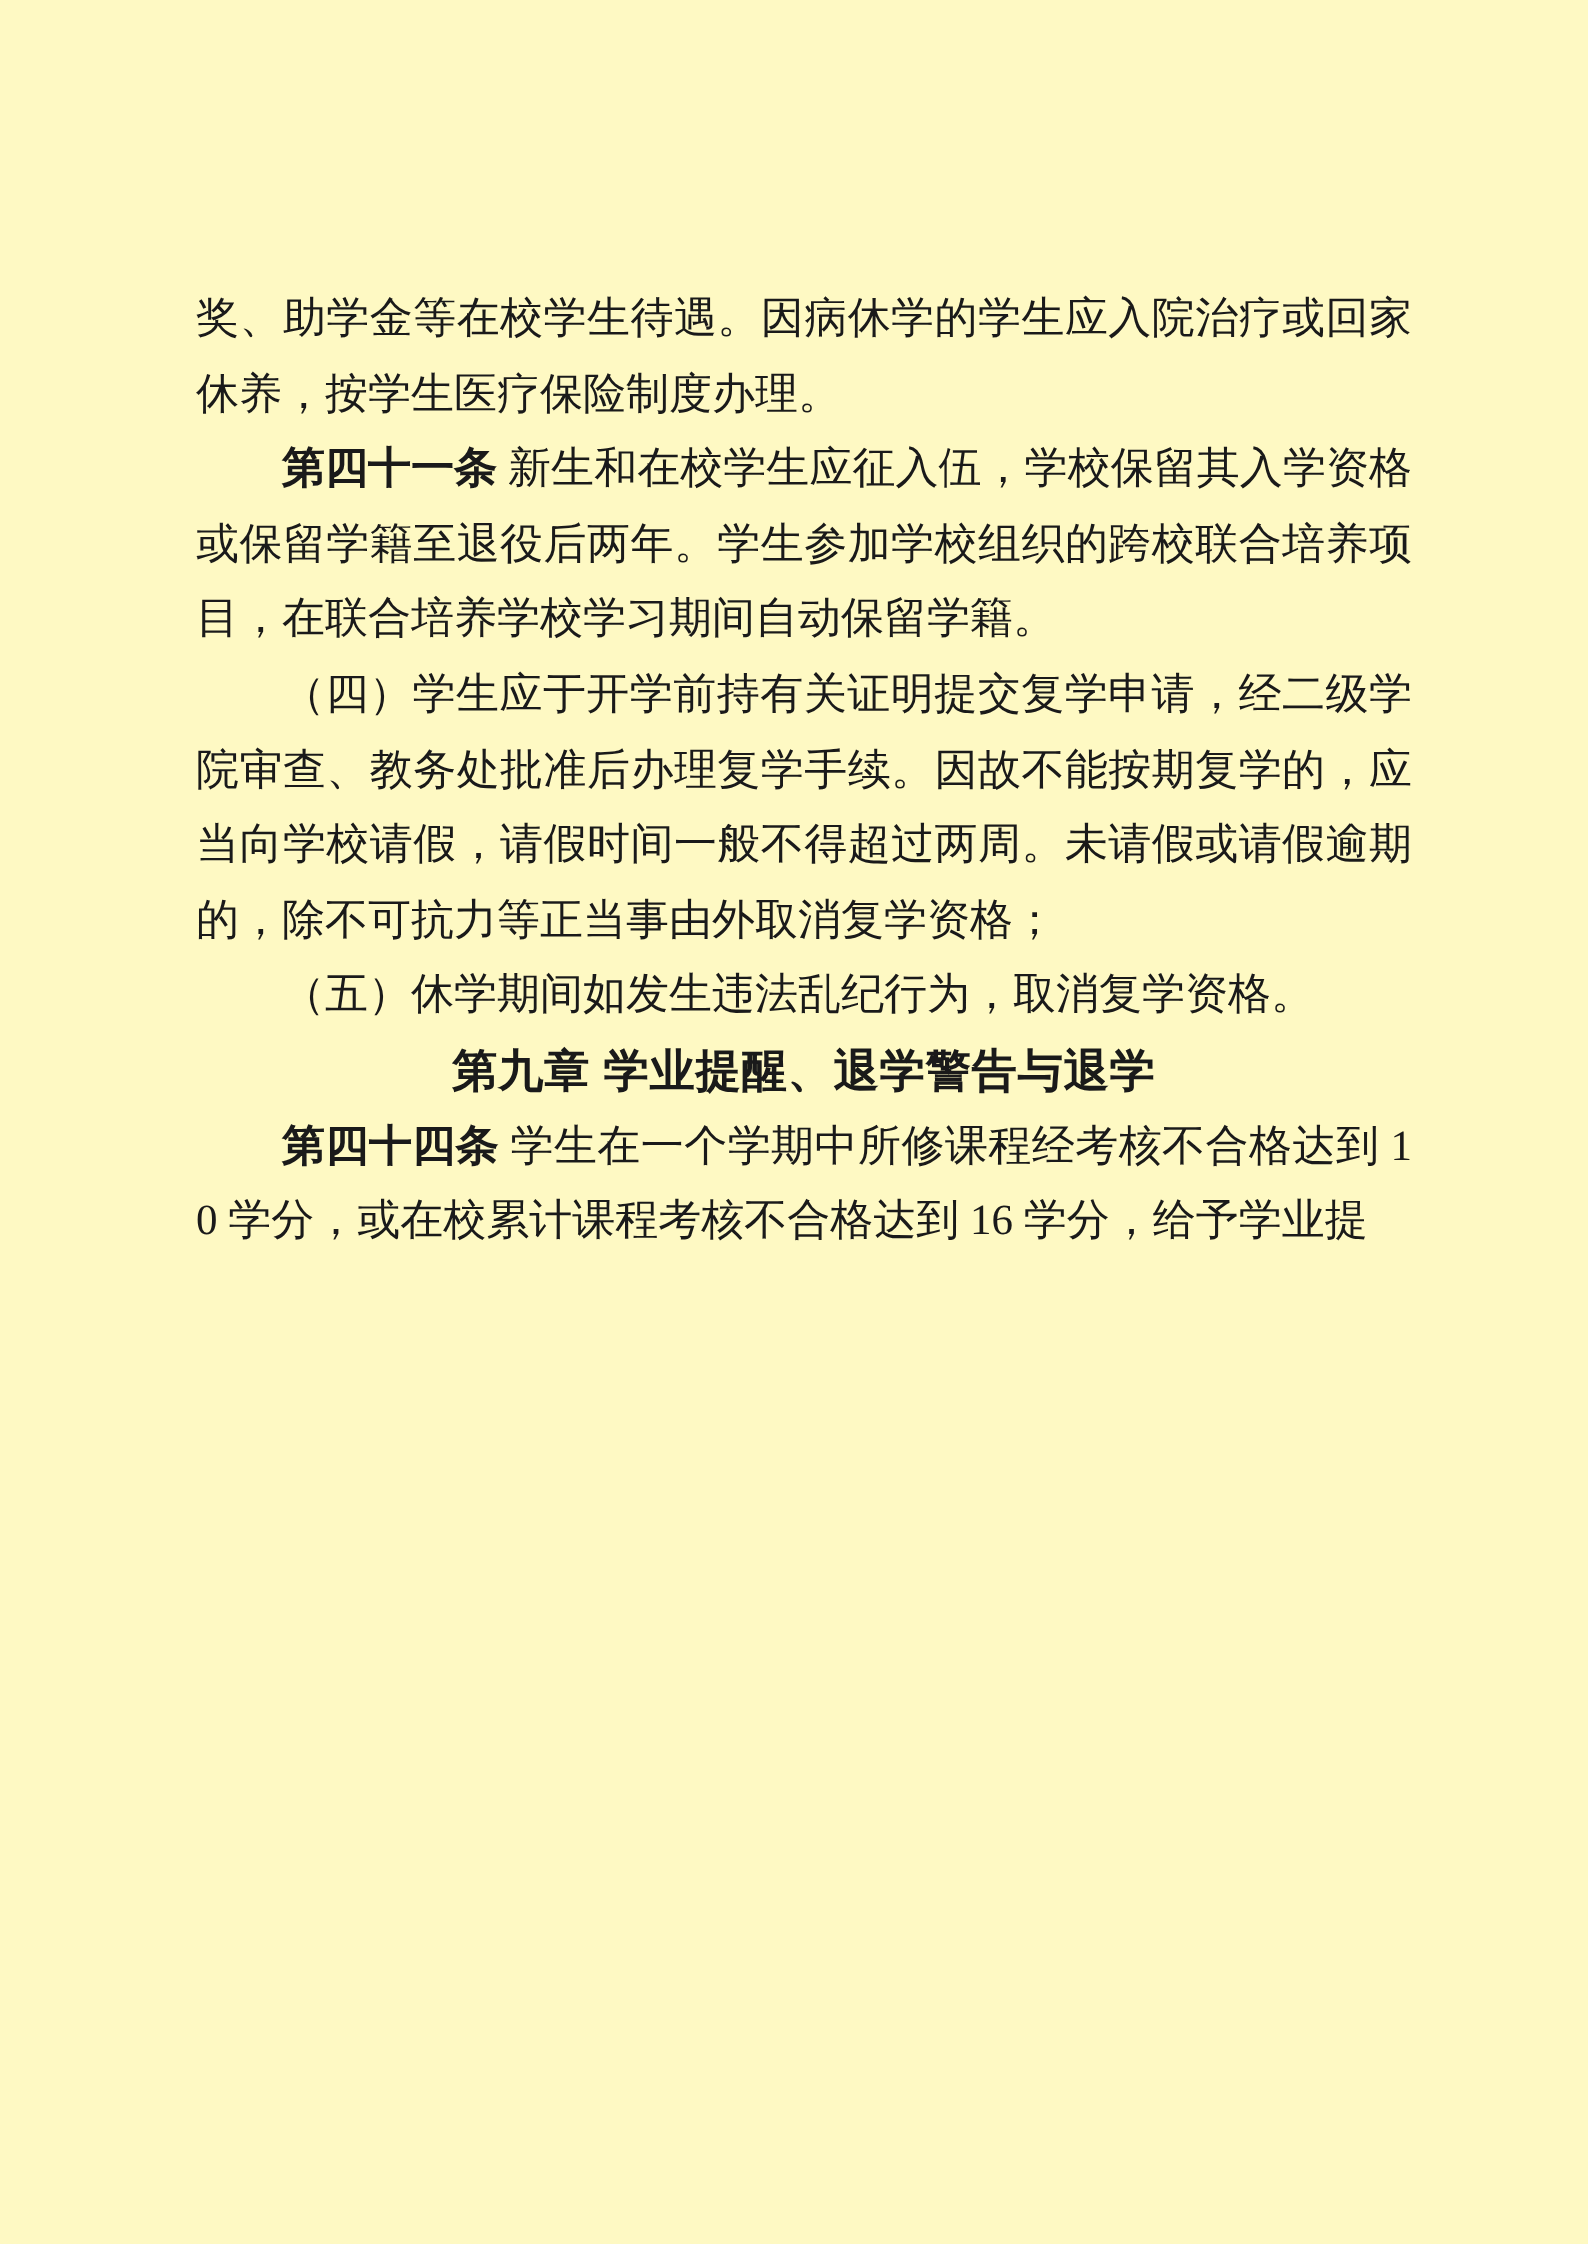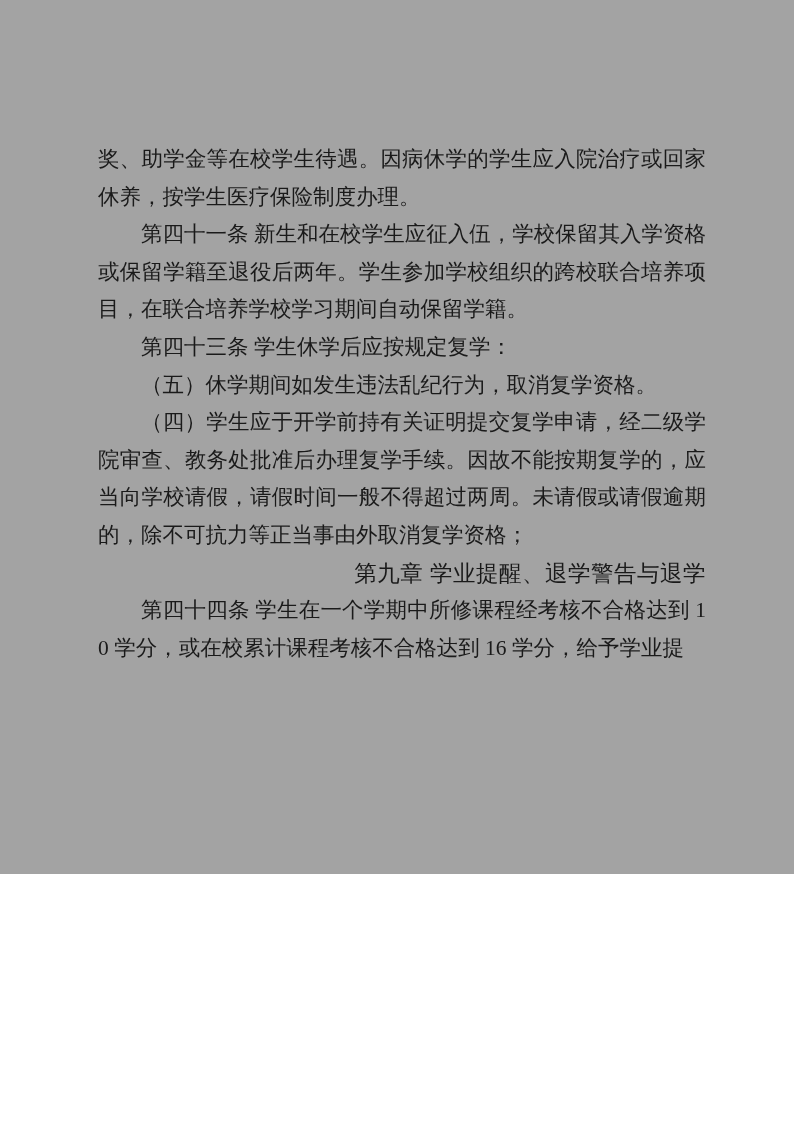"奖、助学金等在校学生待遇。因病休学的学生应入院治疗或回家休养，按学生医疗保险制度" .page { background: #a3a3a3 -> #fef9c3; height: 874px -> 1122px }
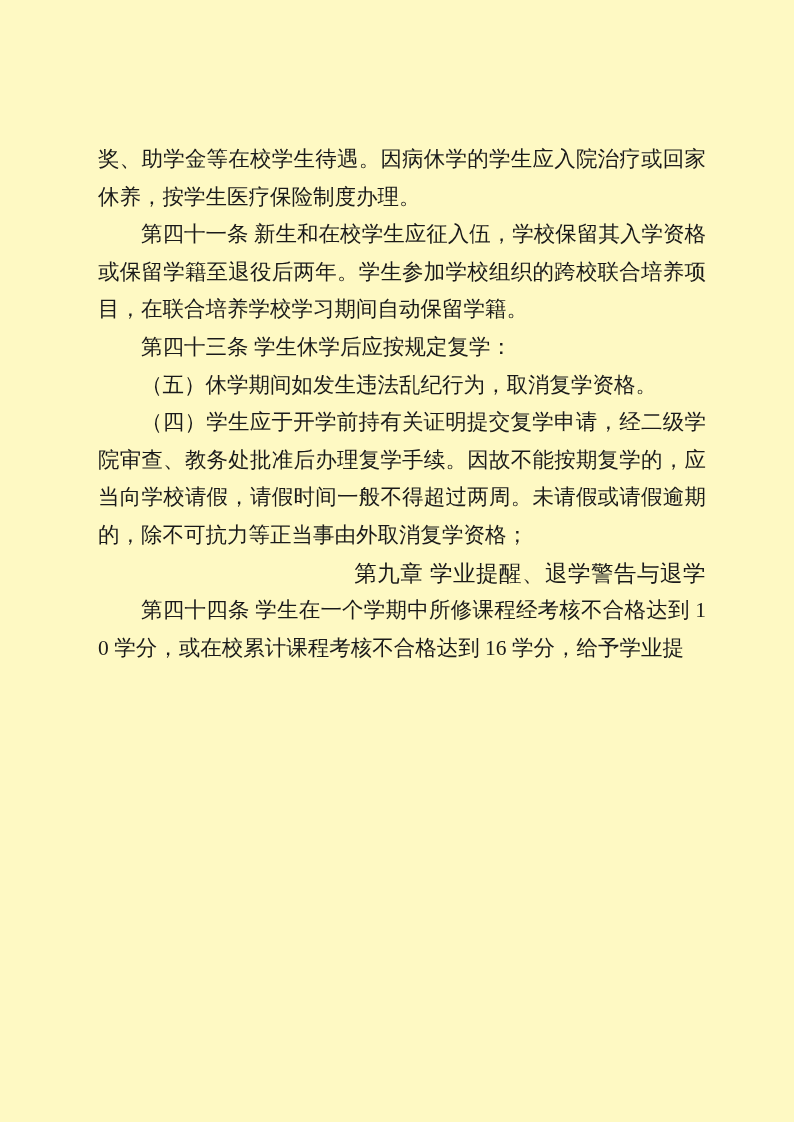"第四十一条" .term { font-weight: normal -> bold }
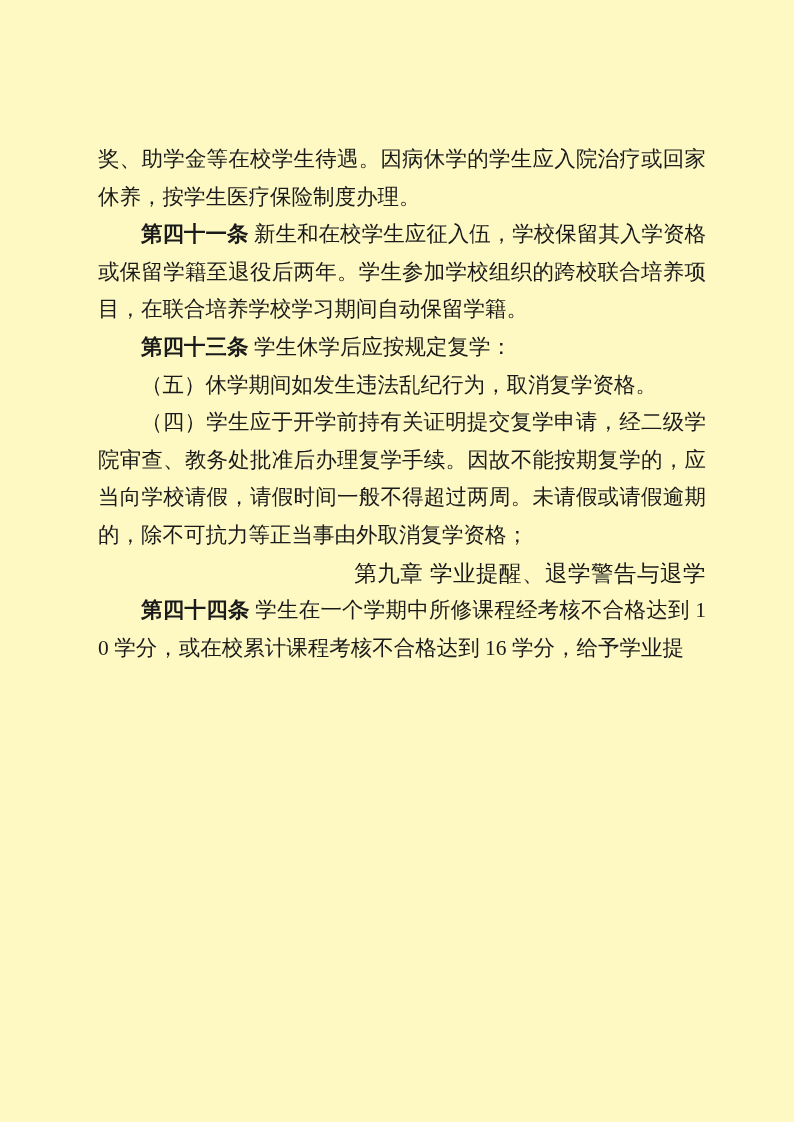"第四十三条 学生休学后应按规定复学：" p.para { html: <p><span>第四十三条</span><span> 学生休学后应按规定复学：</span></p> -> none }
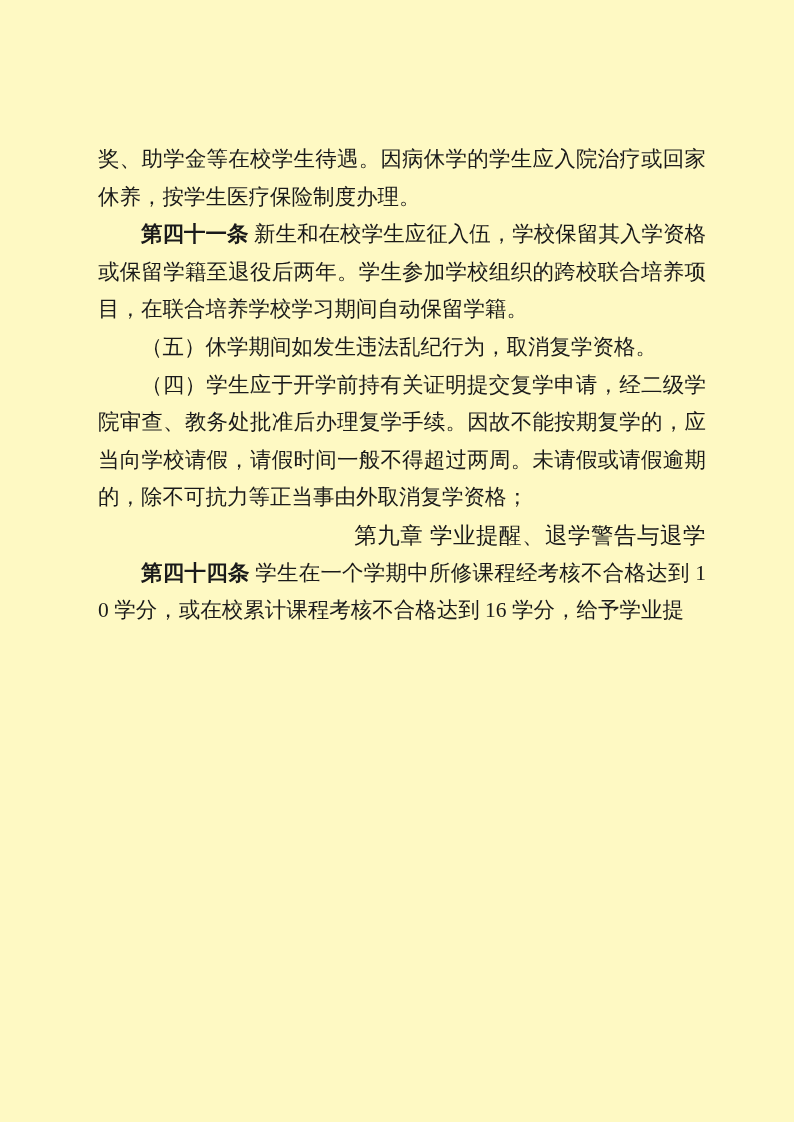"（五）休学期间如发生违法乱纪行为，取消复学资格。" p.para { order: before "（四）学生应于开学前持有关证明提交复学申请，经二级学院审查、教务处批准后办理复学" -> after "（四）学生应于开学前持有关证明提交复学申请，经二级学院审查、教务处批准后办理复学" }
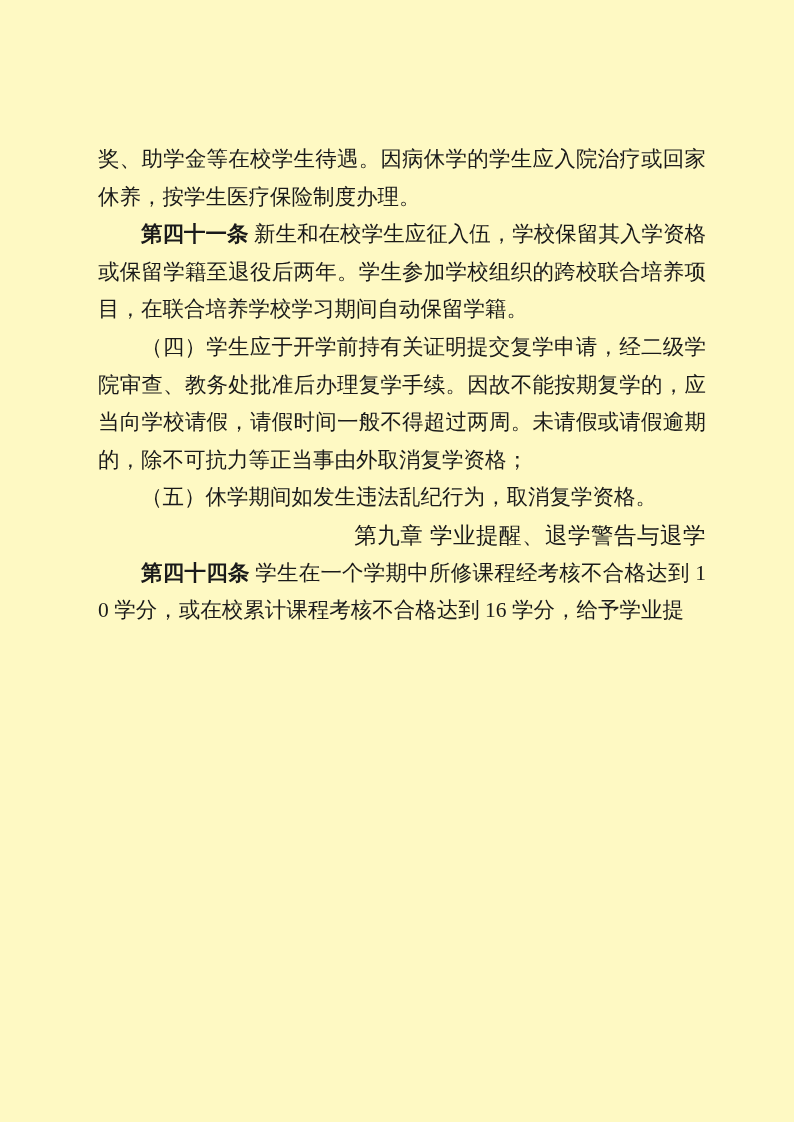"第九章 学业提醒、退学警告与退学" .chapter-heading { font-weight: normal -> bold; text-align: right -> center }
